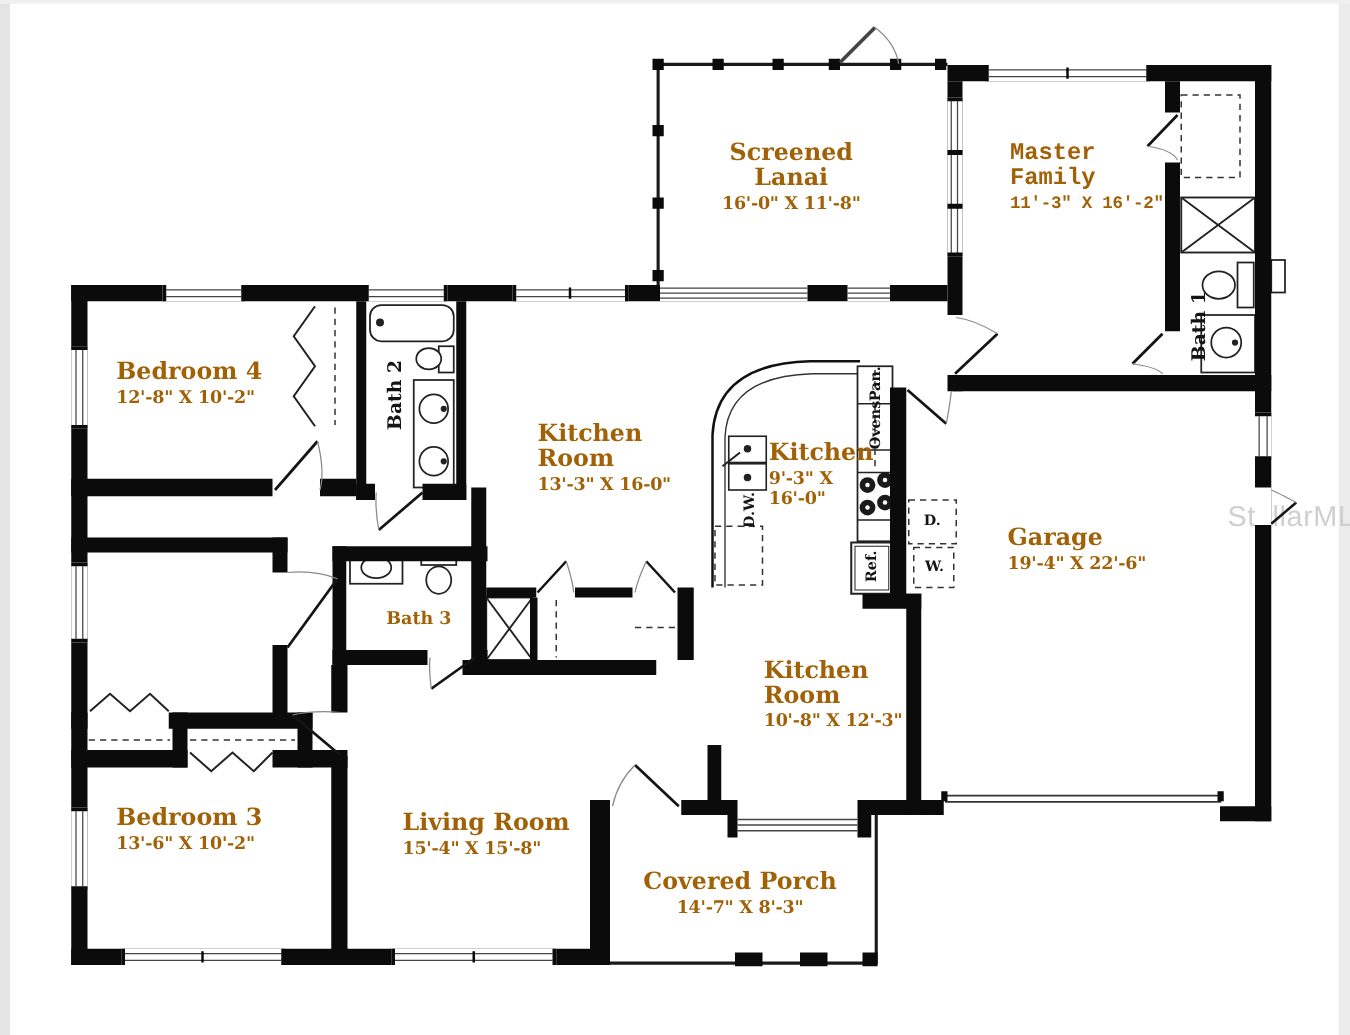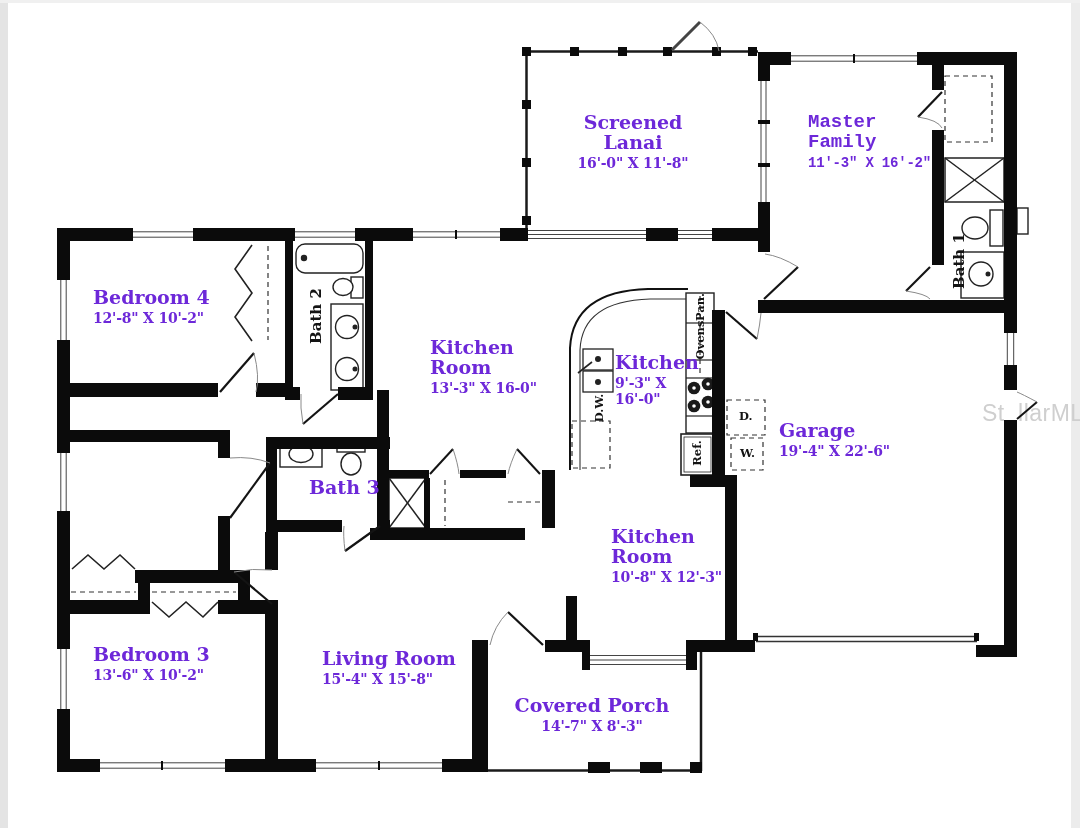"Screened" .lbl { color: #6d28d9 -> #a16207 }
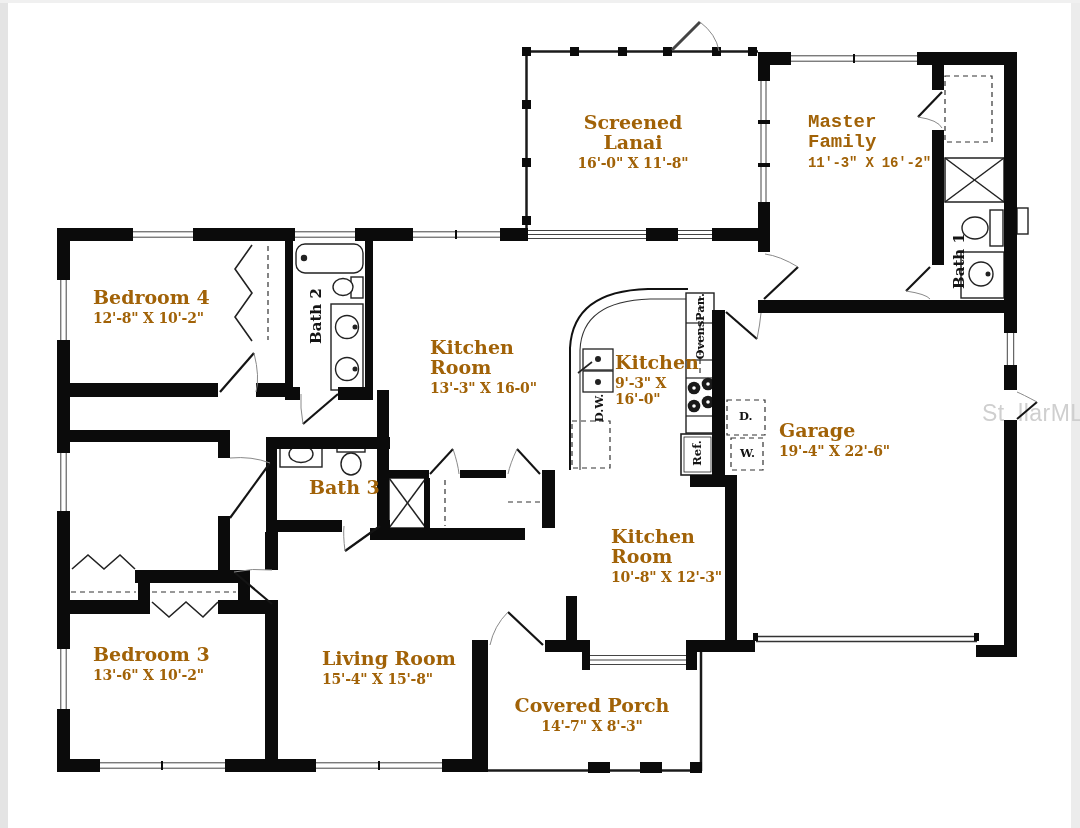"Garage" div.lbl { left: 779px -> 806px }
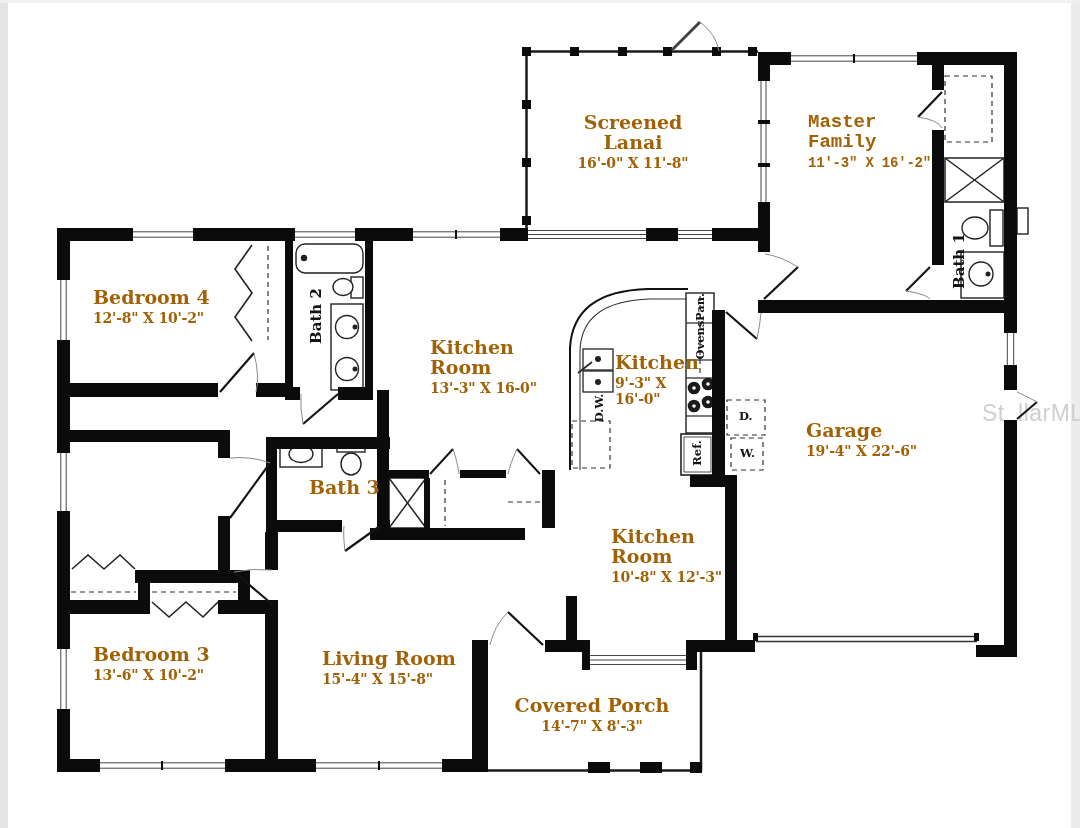"Bath 3" div.lbl { font-size: 19px -> 14px; top: 476px -> 487px }
